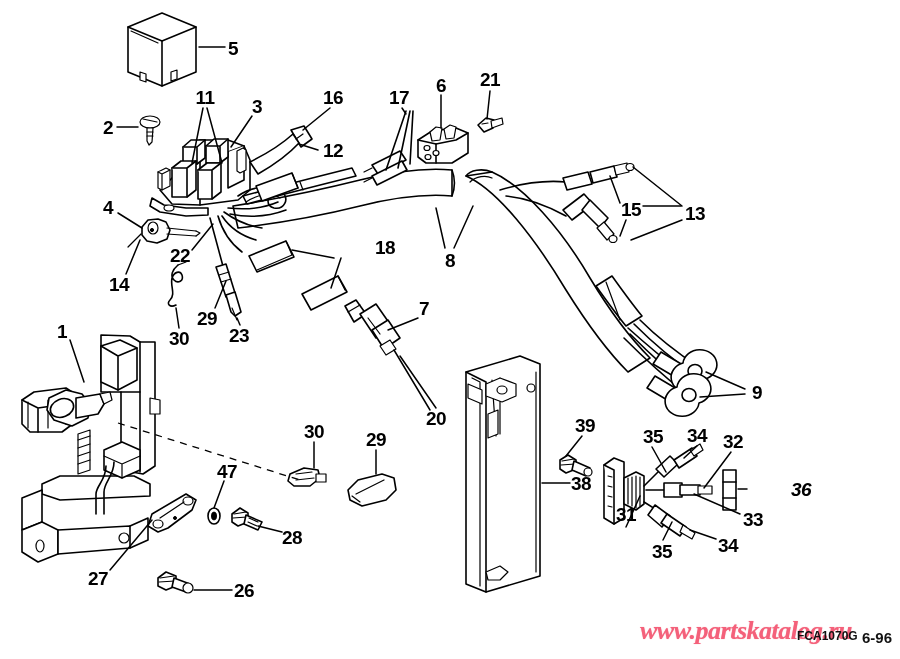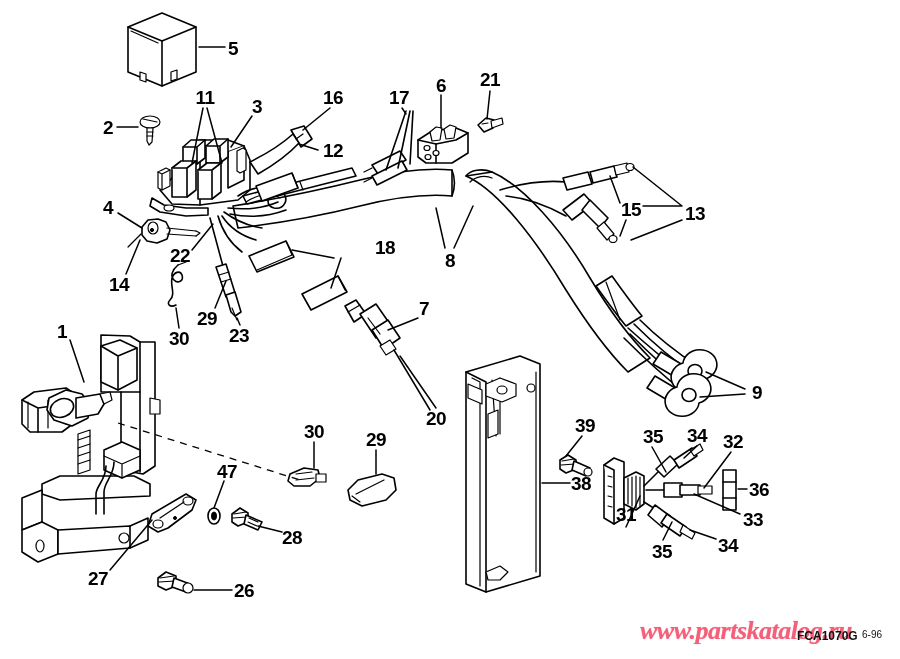"36" div.callout { font-style: none -> italic; left: 759px -> 801px }
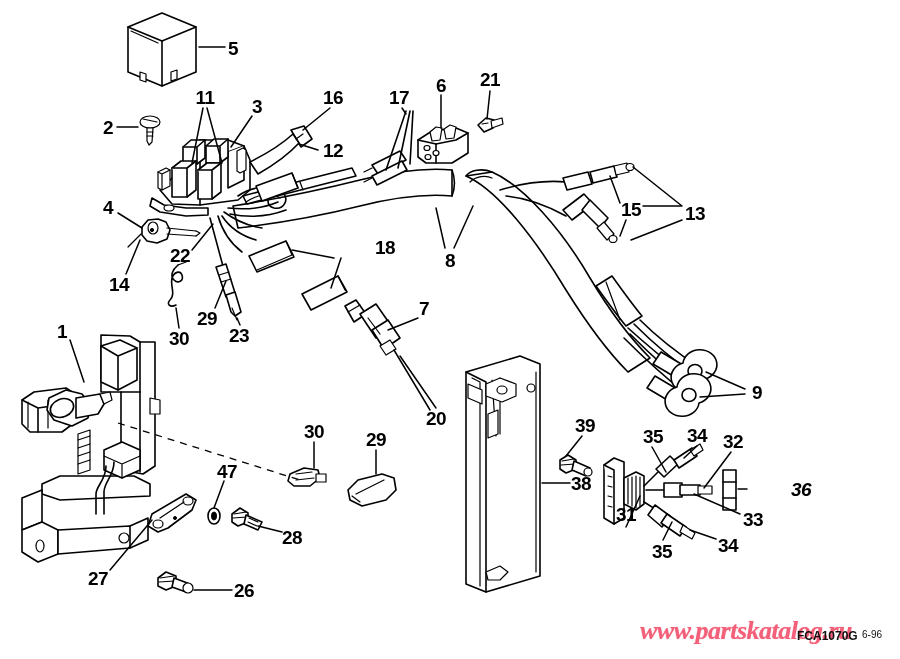"6-96" #footer-date { font-size: 10px -> 15px; font-weight: 400 -> 700 }
